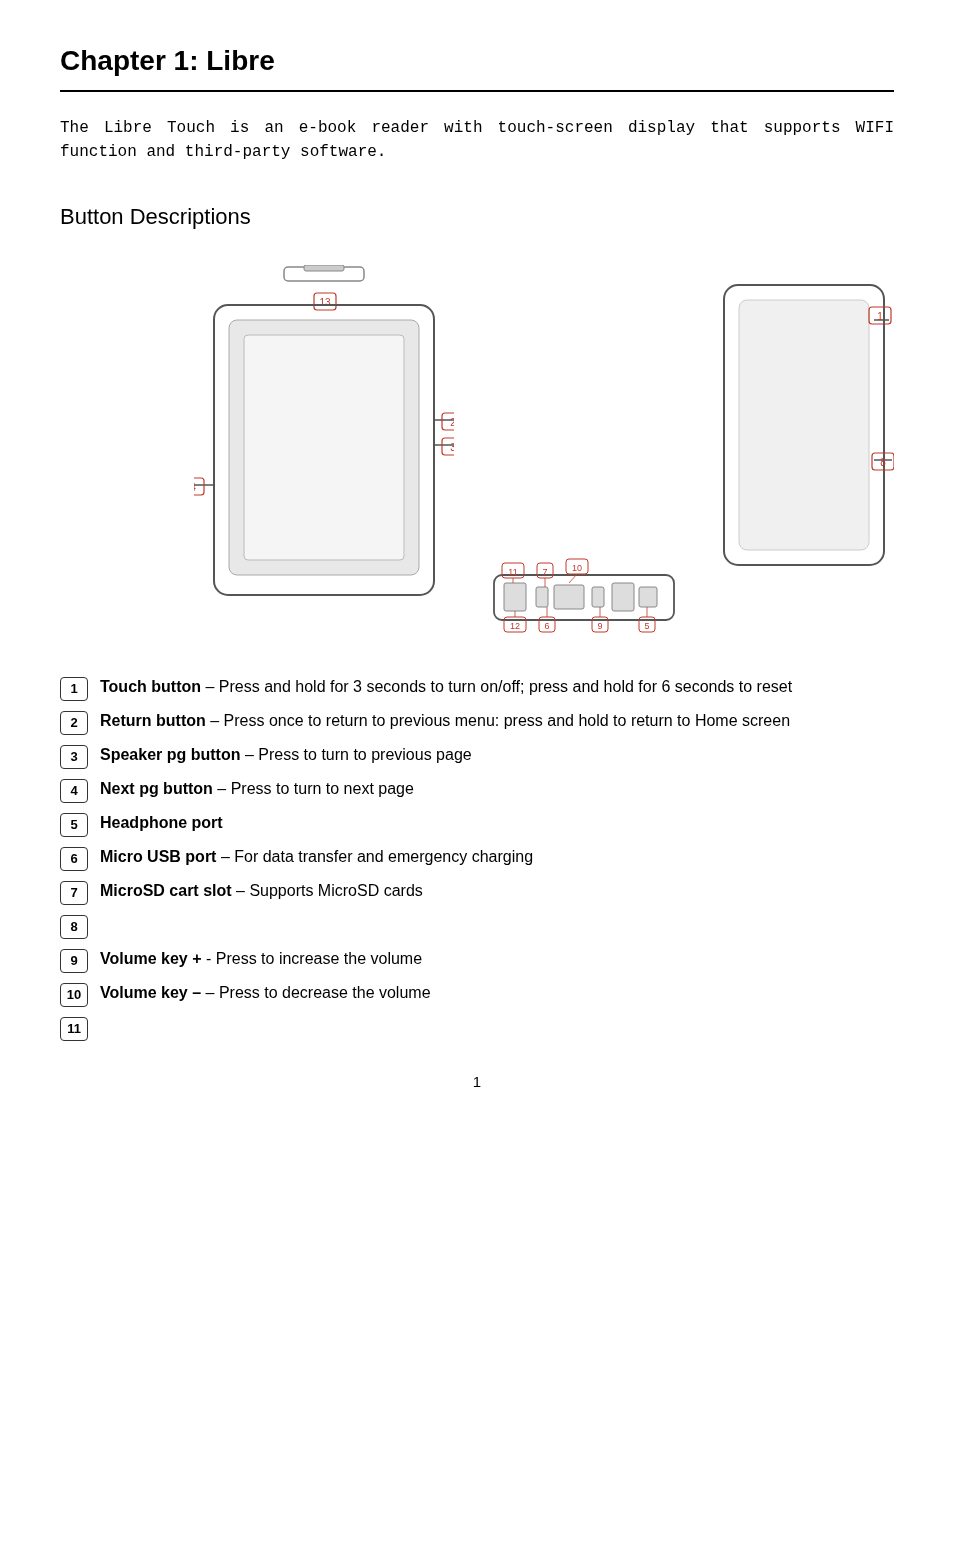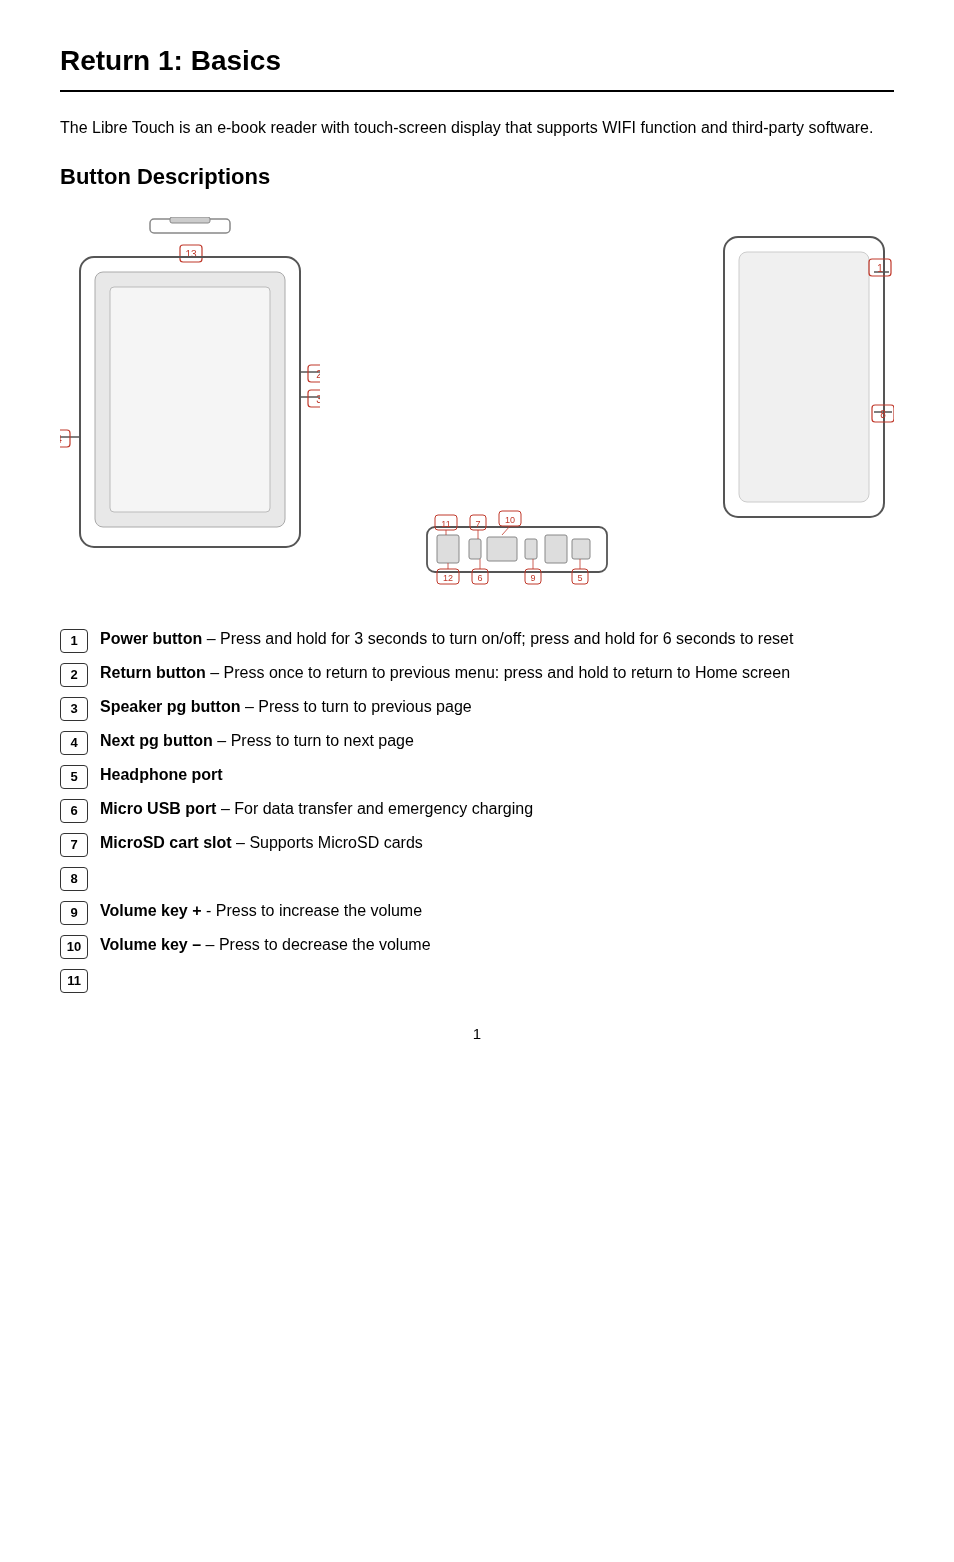"Return 1: Basics" h1 { text: Return 1: Basics -> Chapter 1: Libre }
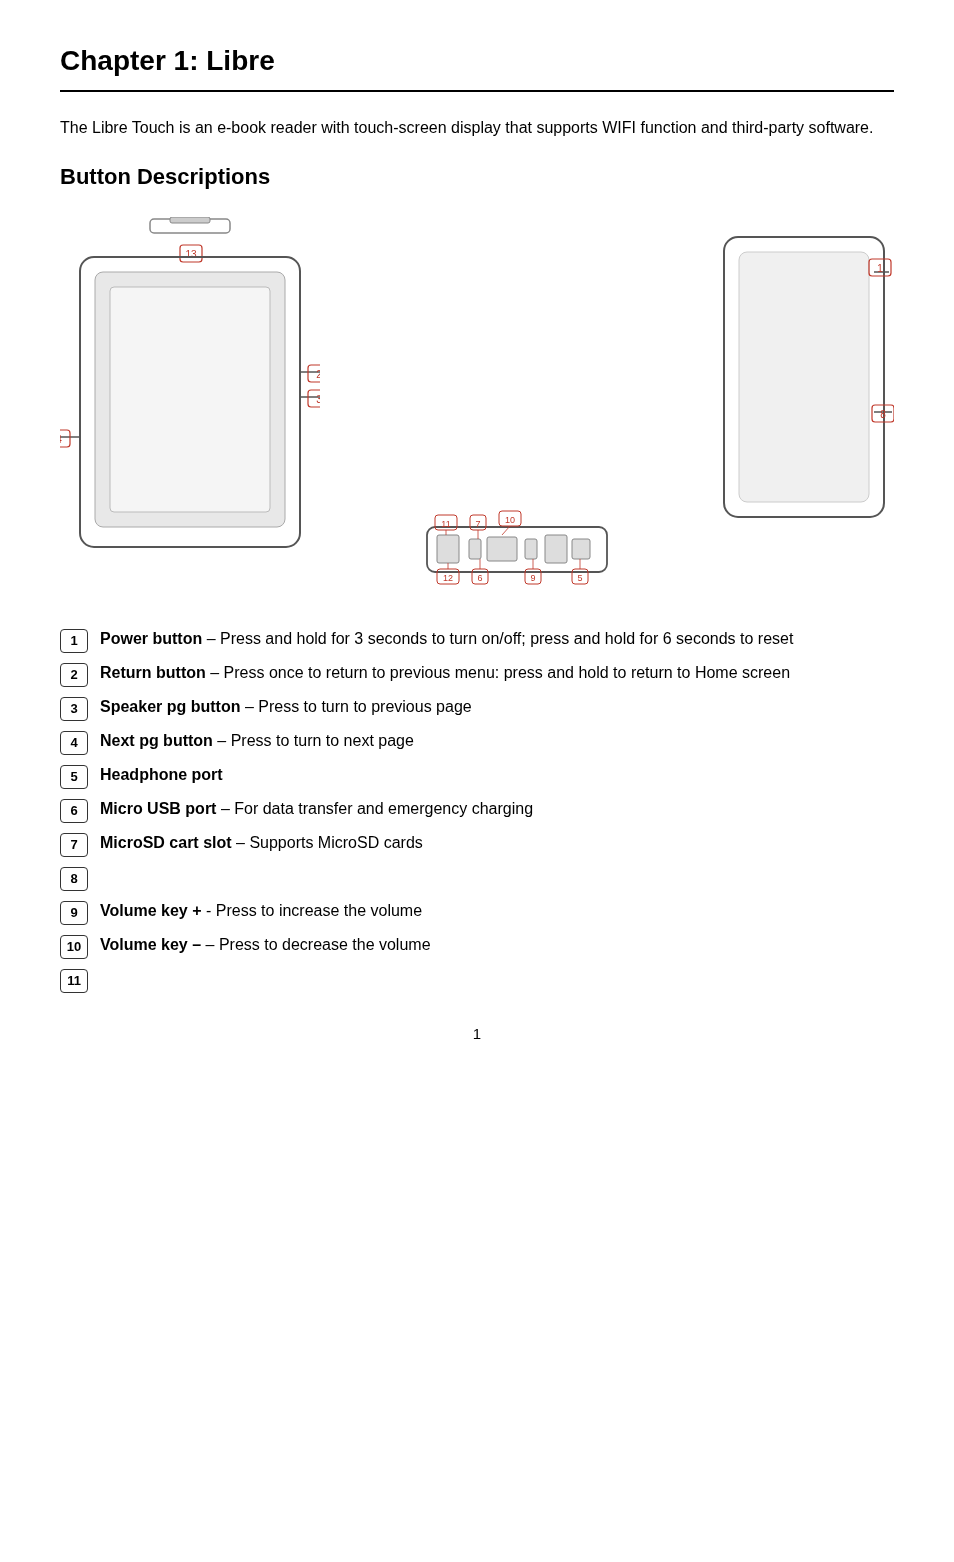"The Libre Touch is an" .intro-text { font-family: none -> Liberation Mono, monospace; margin-bottom: 20px -> 36px }
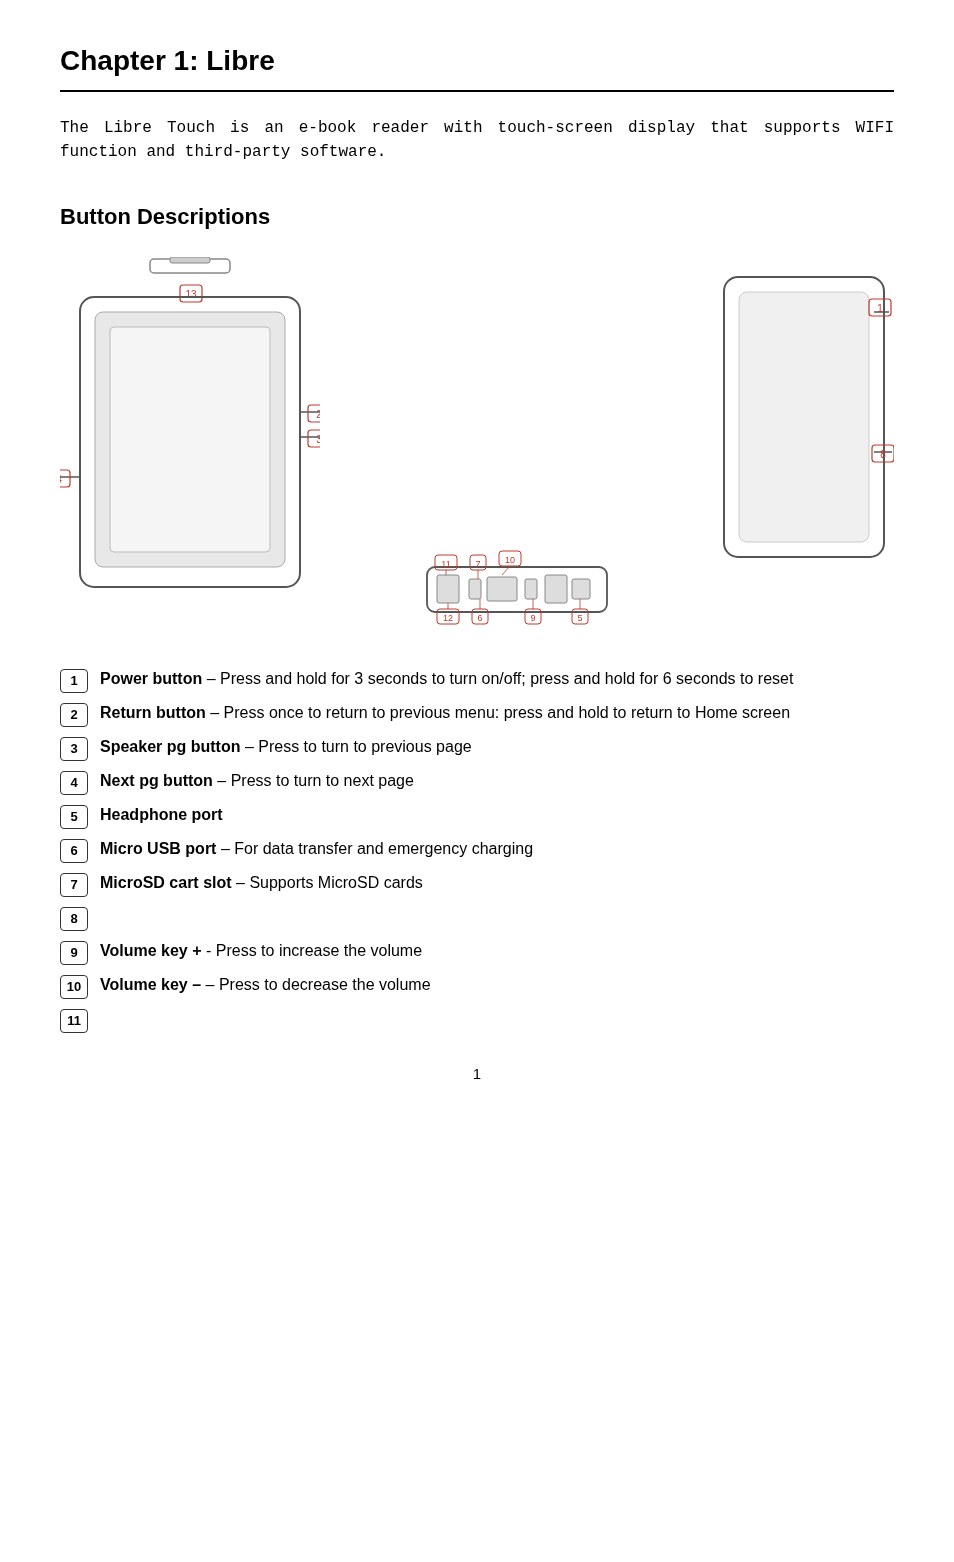"Button Descriptions" h2 { font-weight: bold -> normal; margin-bottom: 24px -> 32px }
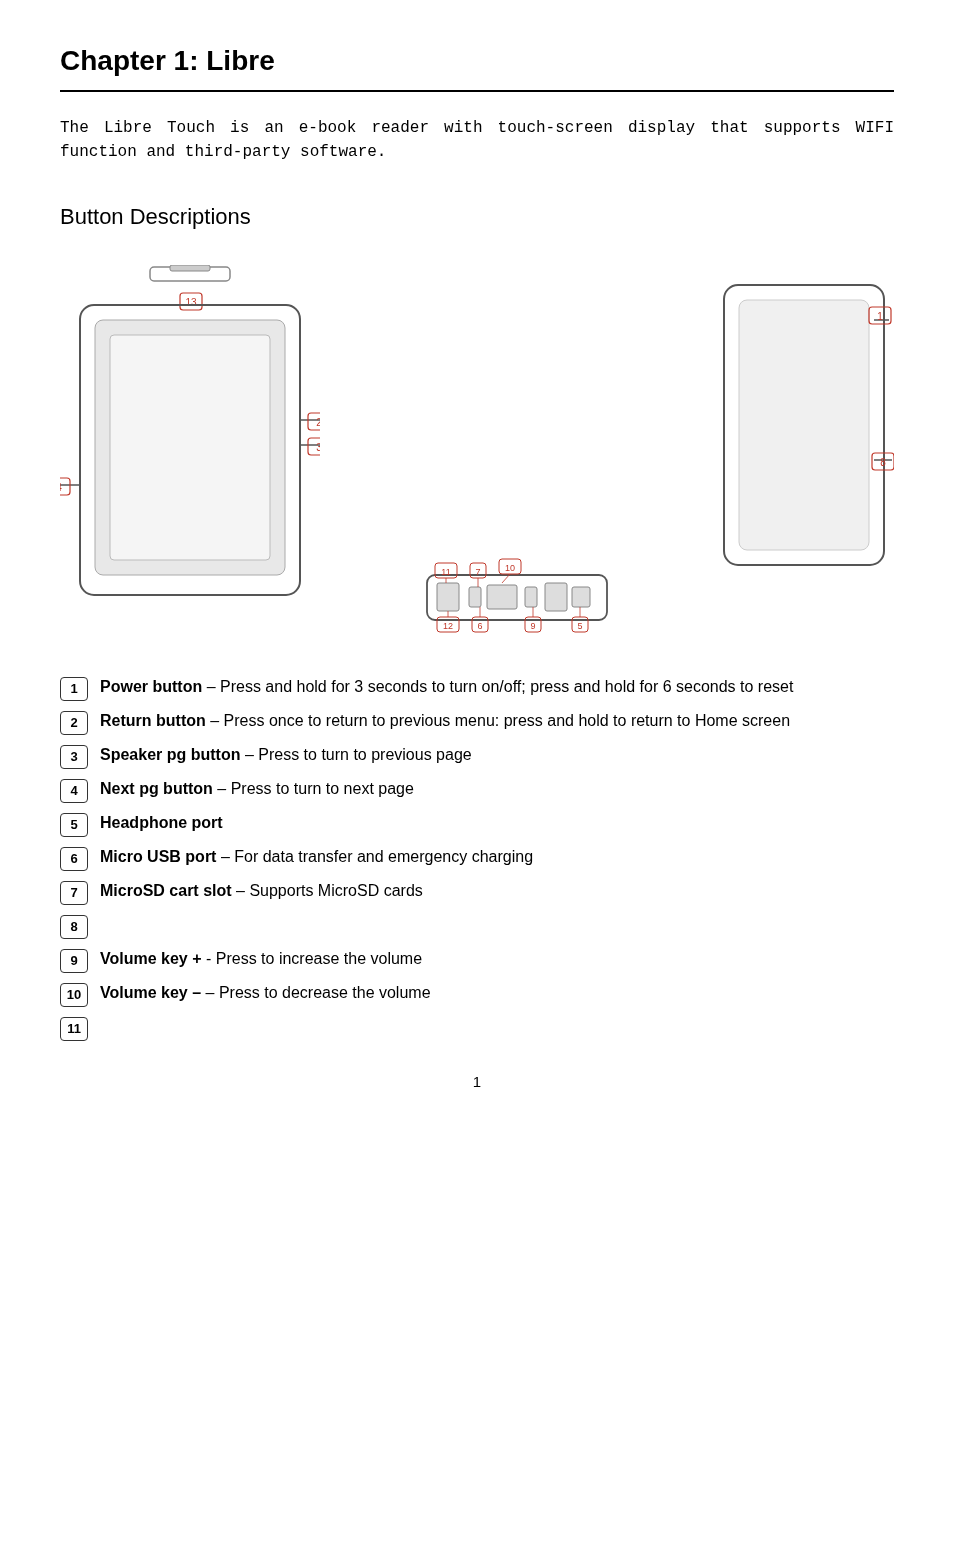"13" .diagram-area { justify-content: space-between -> flex-end }
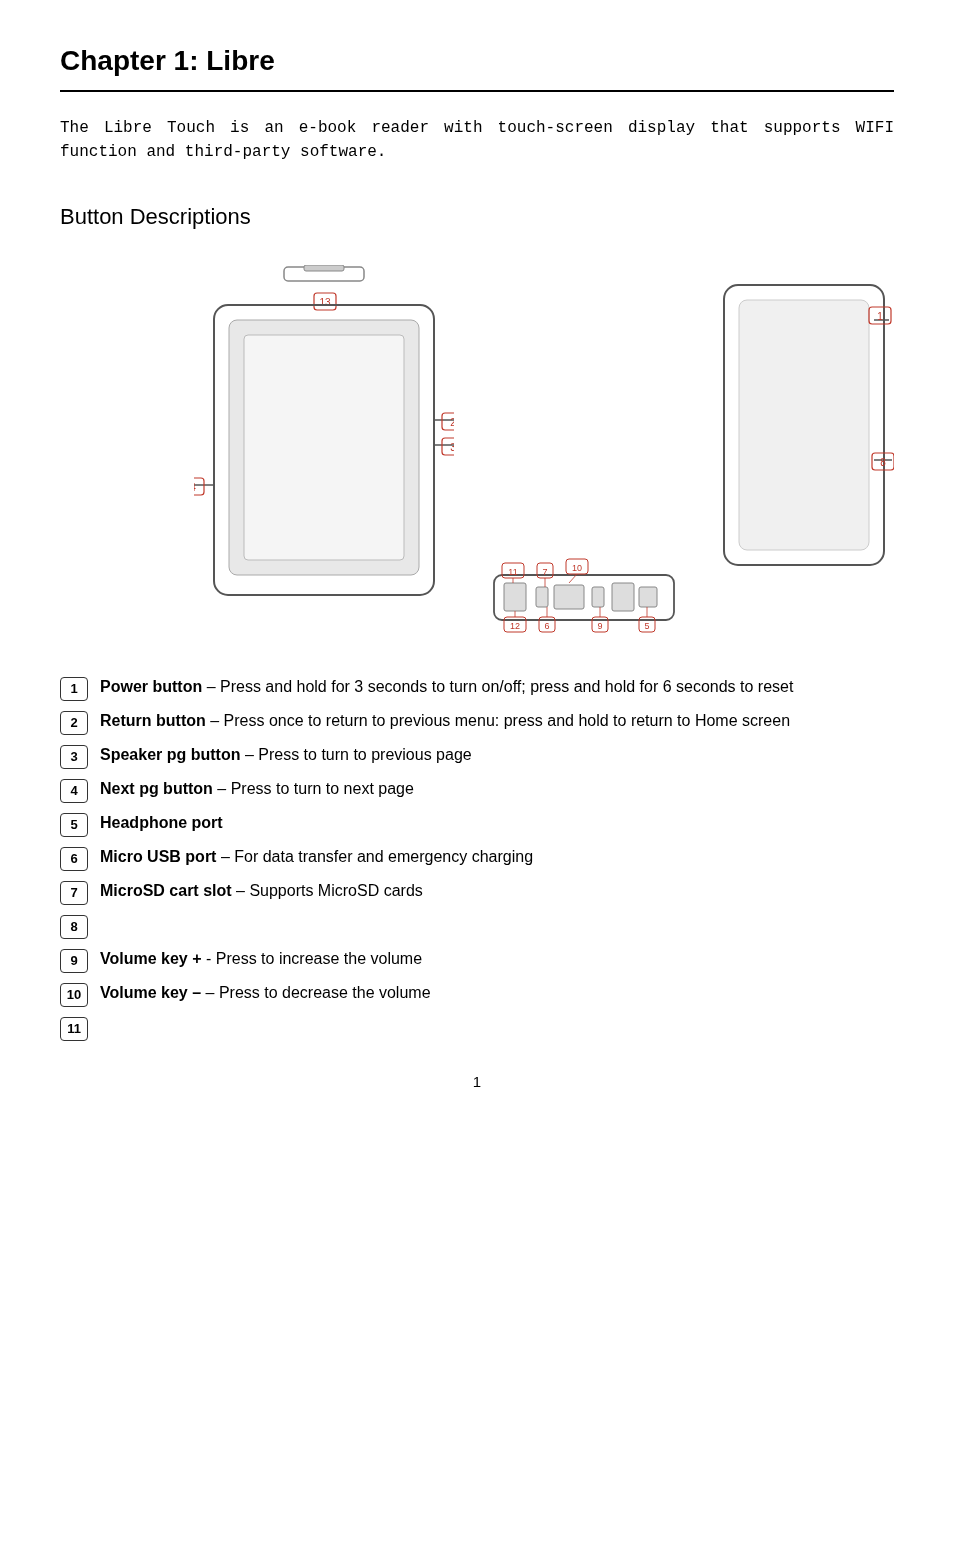"Power button" strong { text: Power -> Touch }
